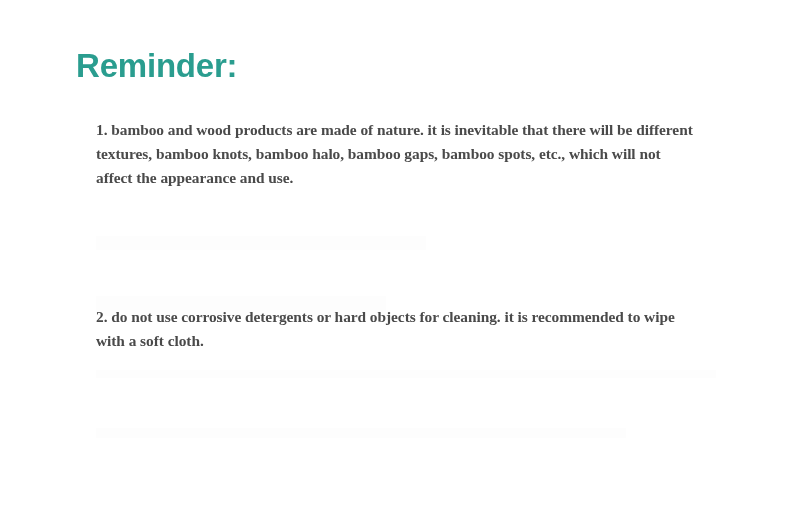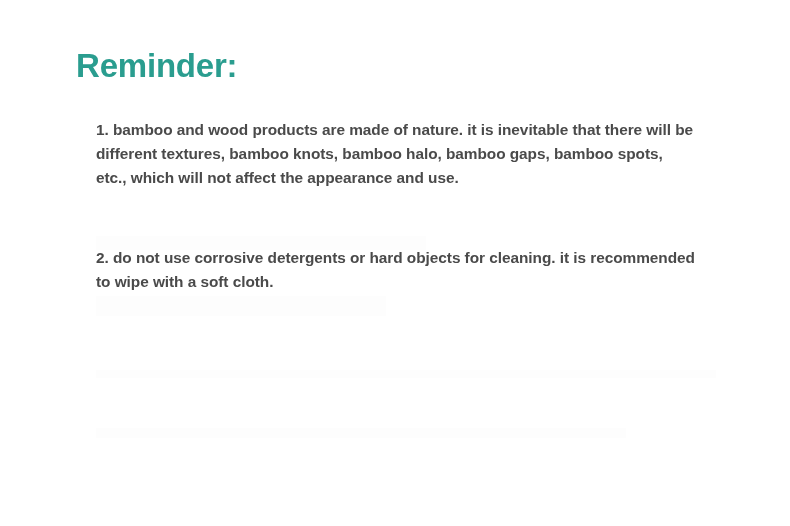"1. bamboo and wood products" .notes { font-family: none -> Liberation Serif, serif }
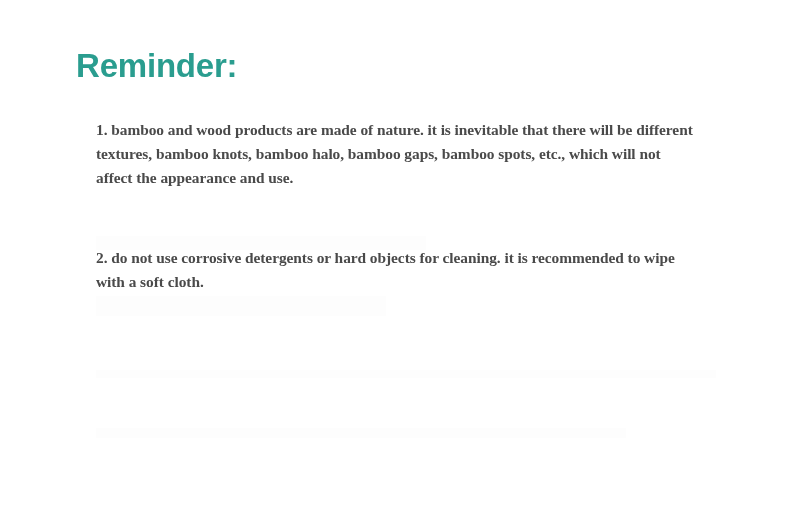"2. do not use corrosive" .note-2 { margin-top: 56px -> 115px }
